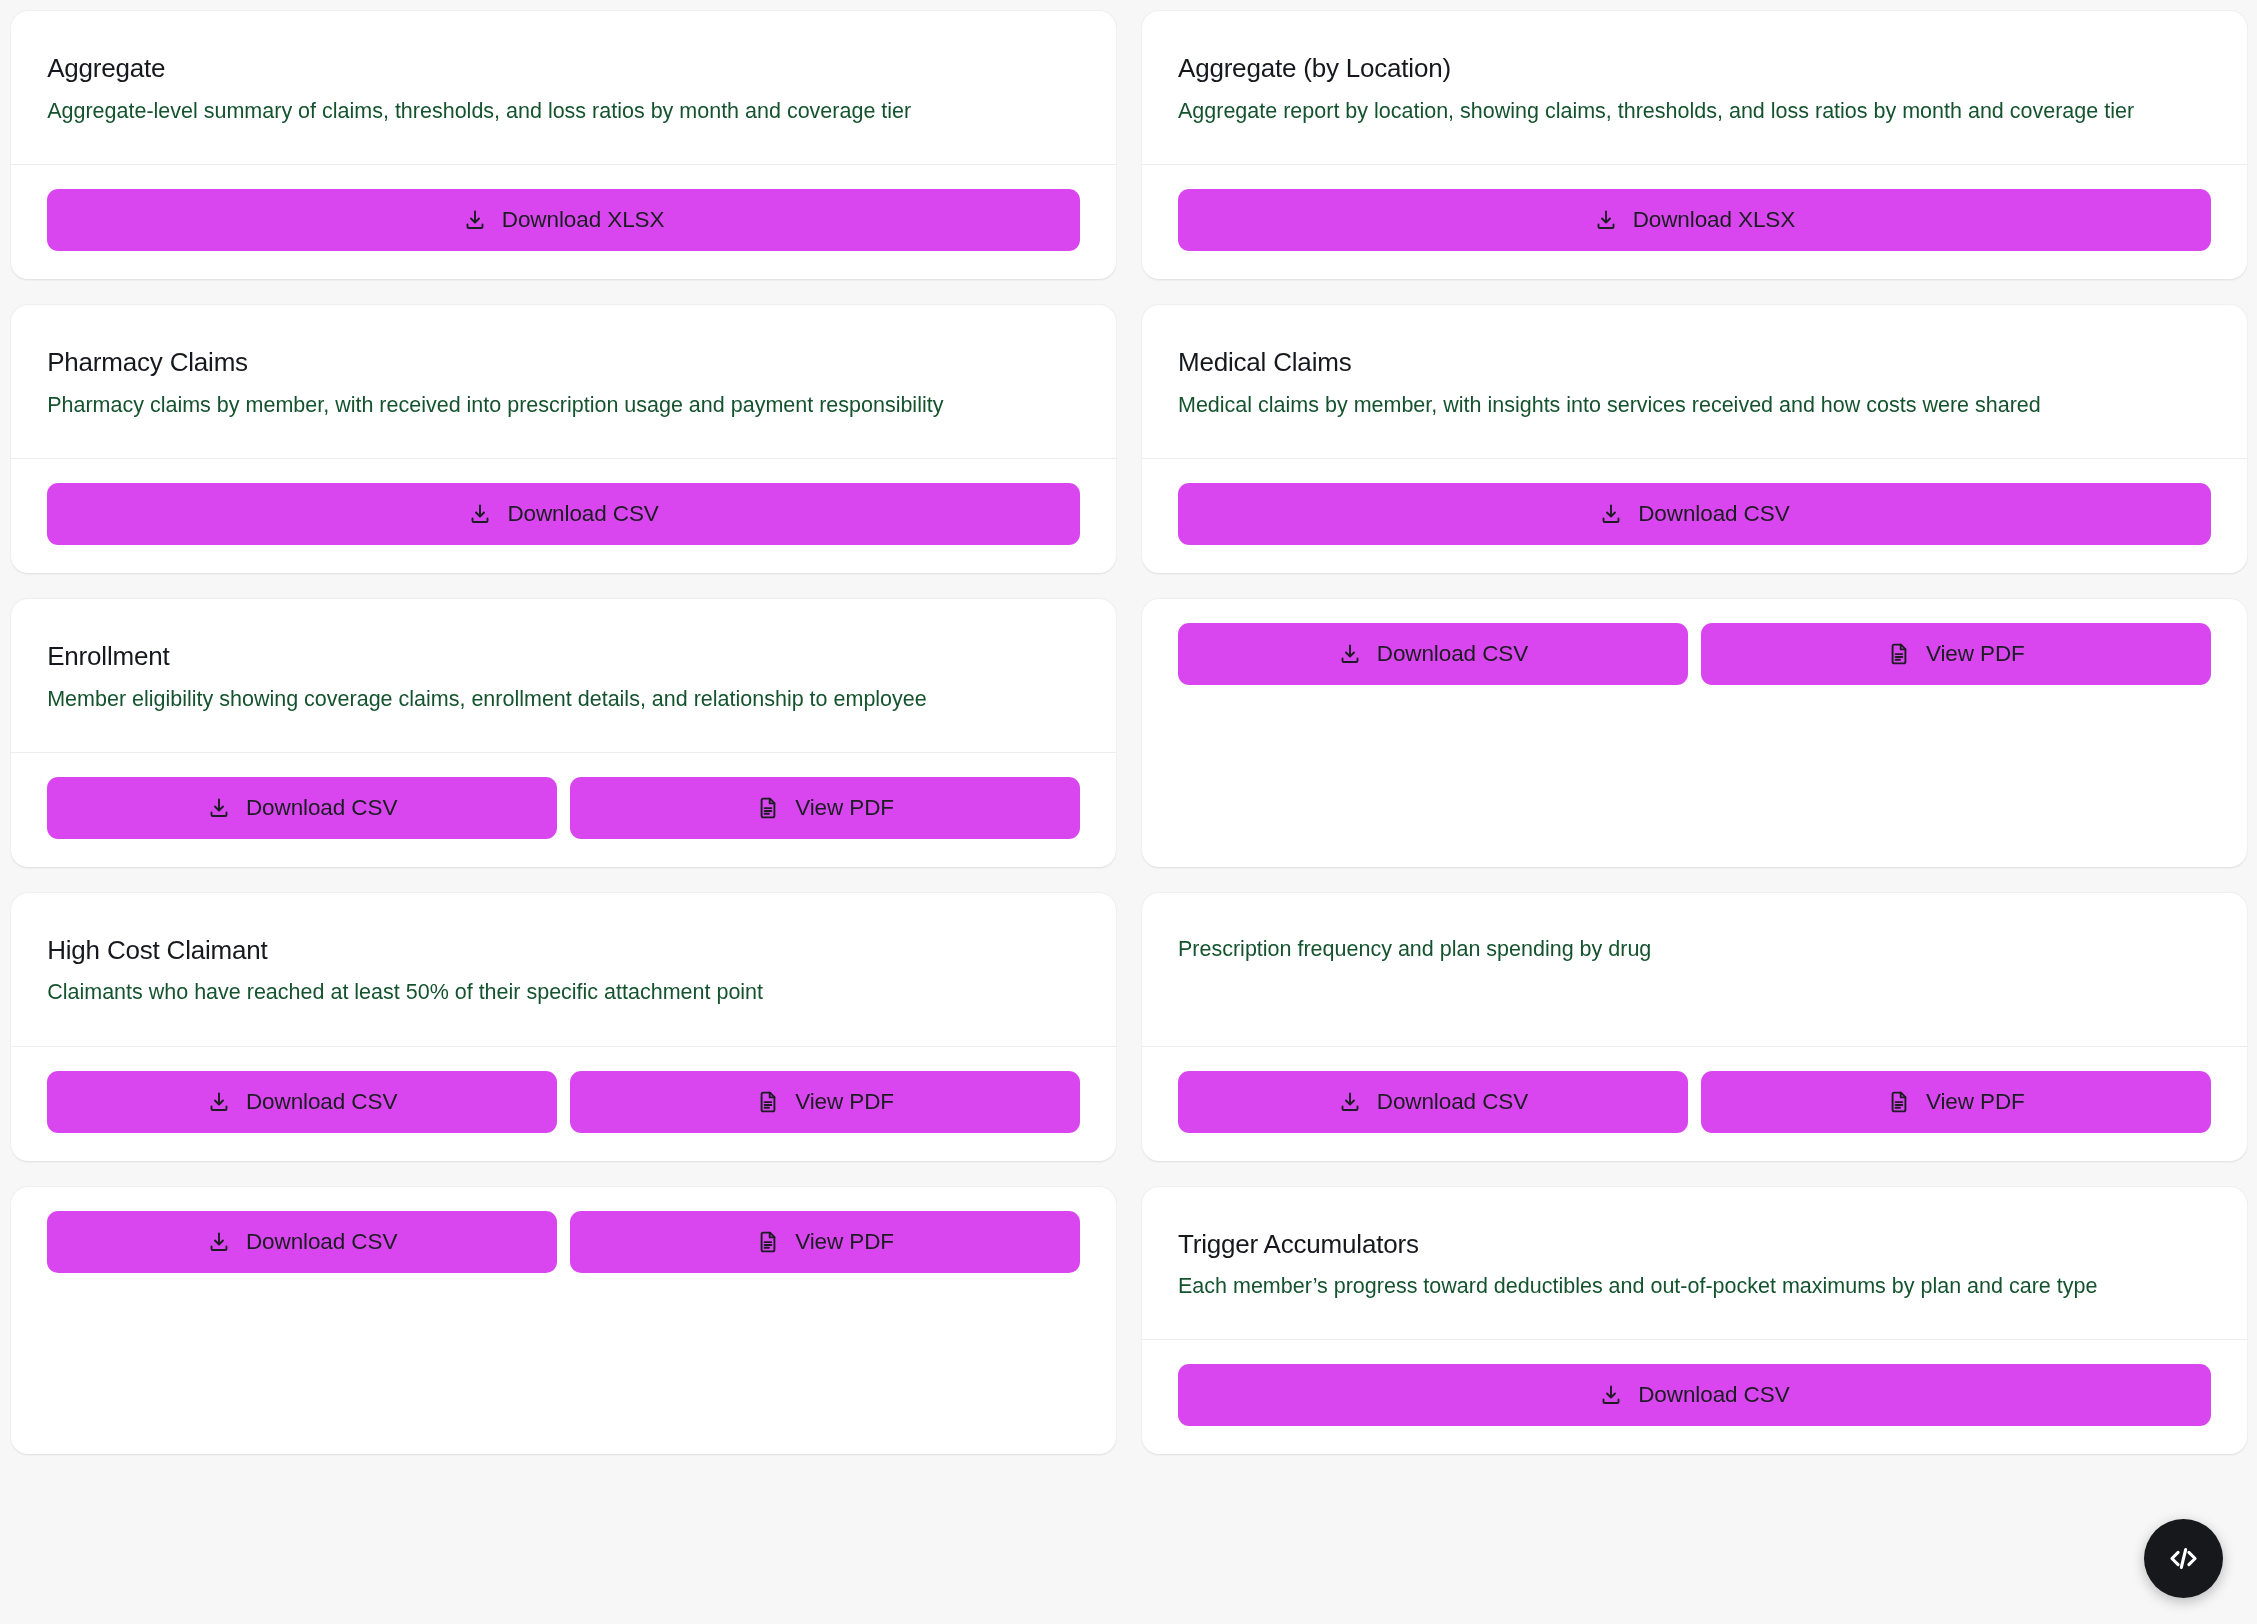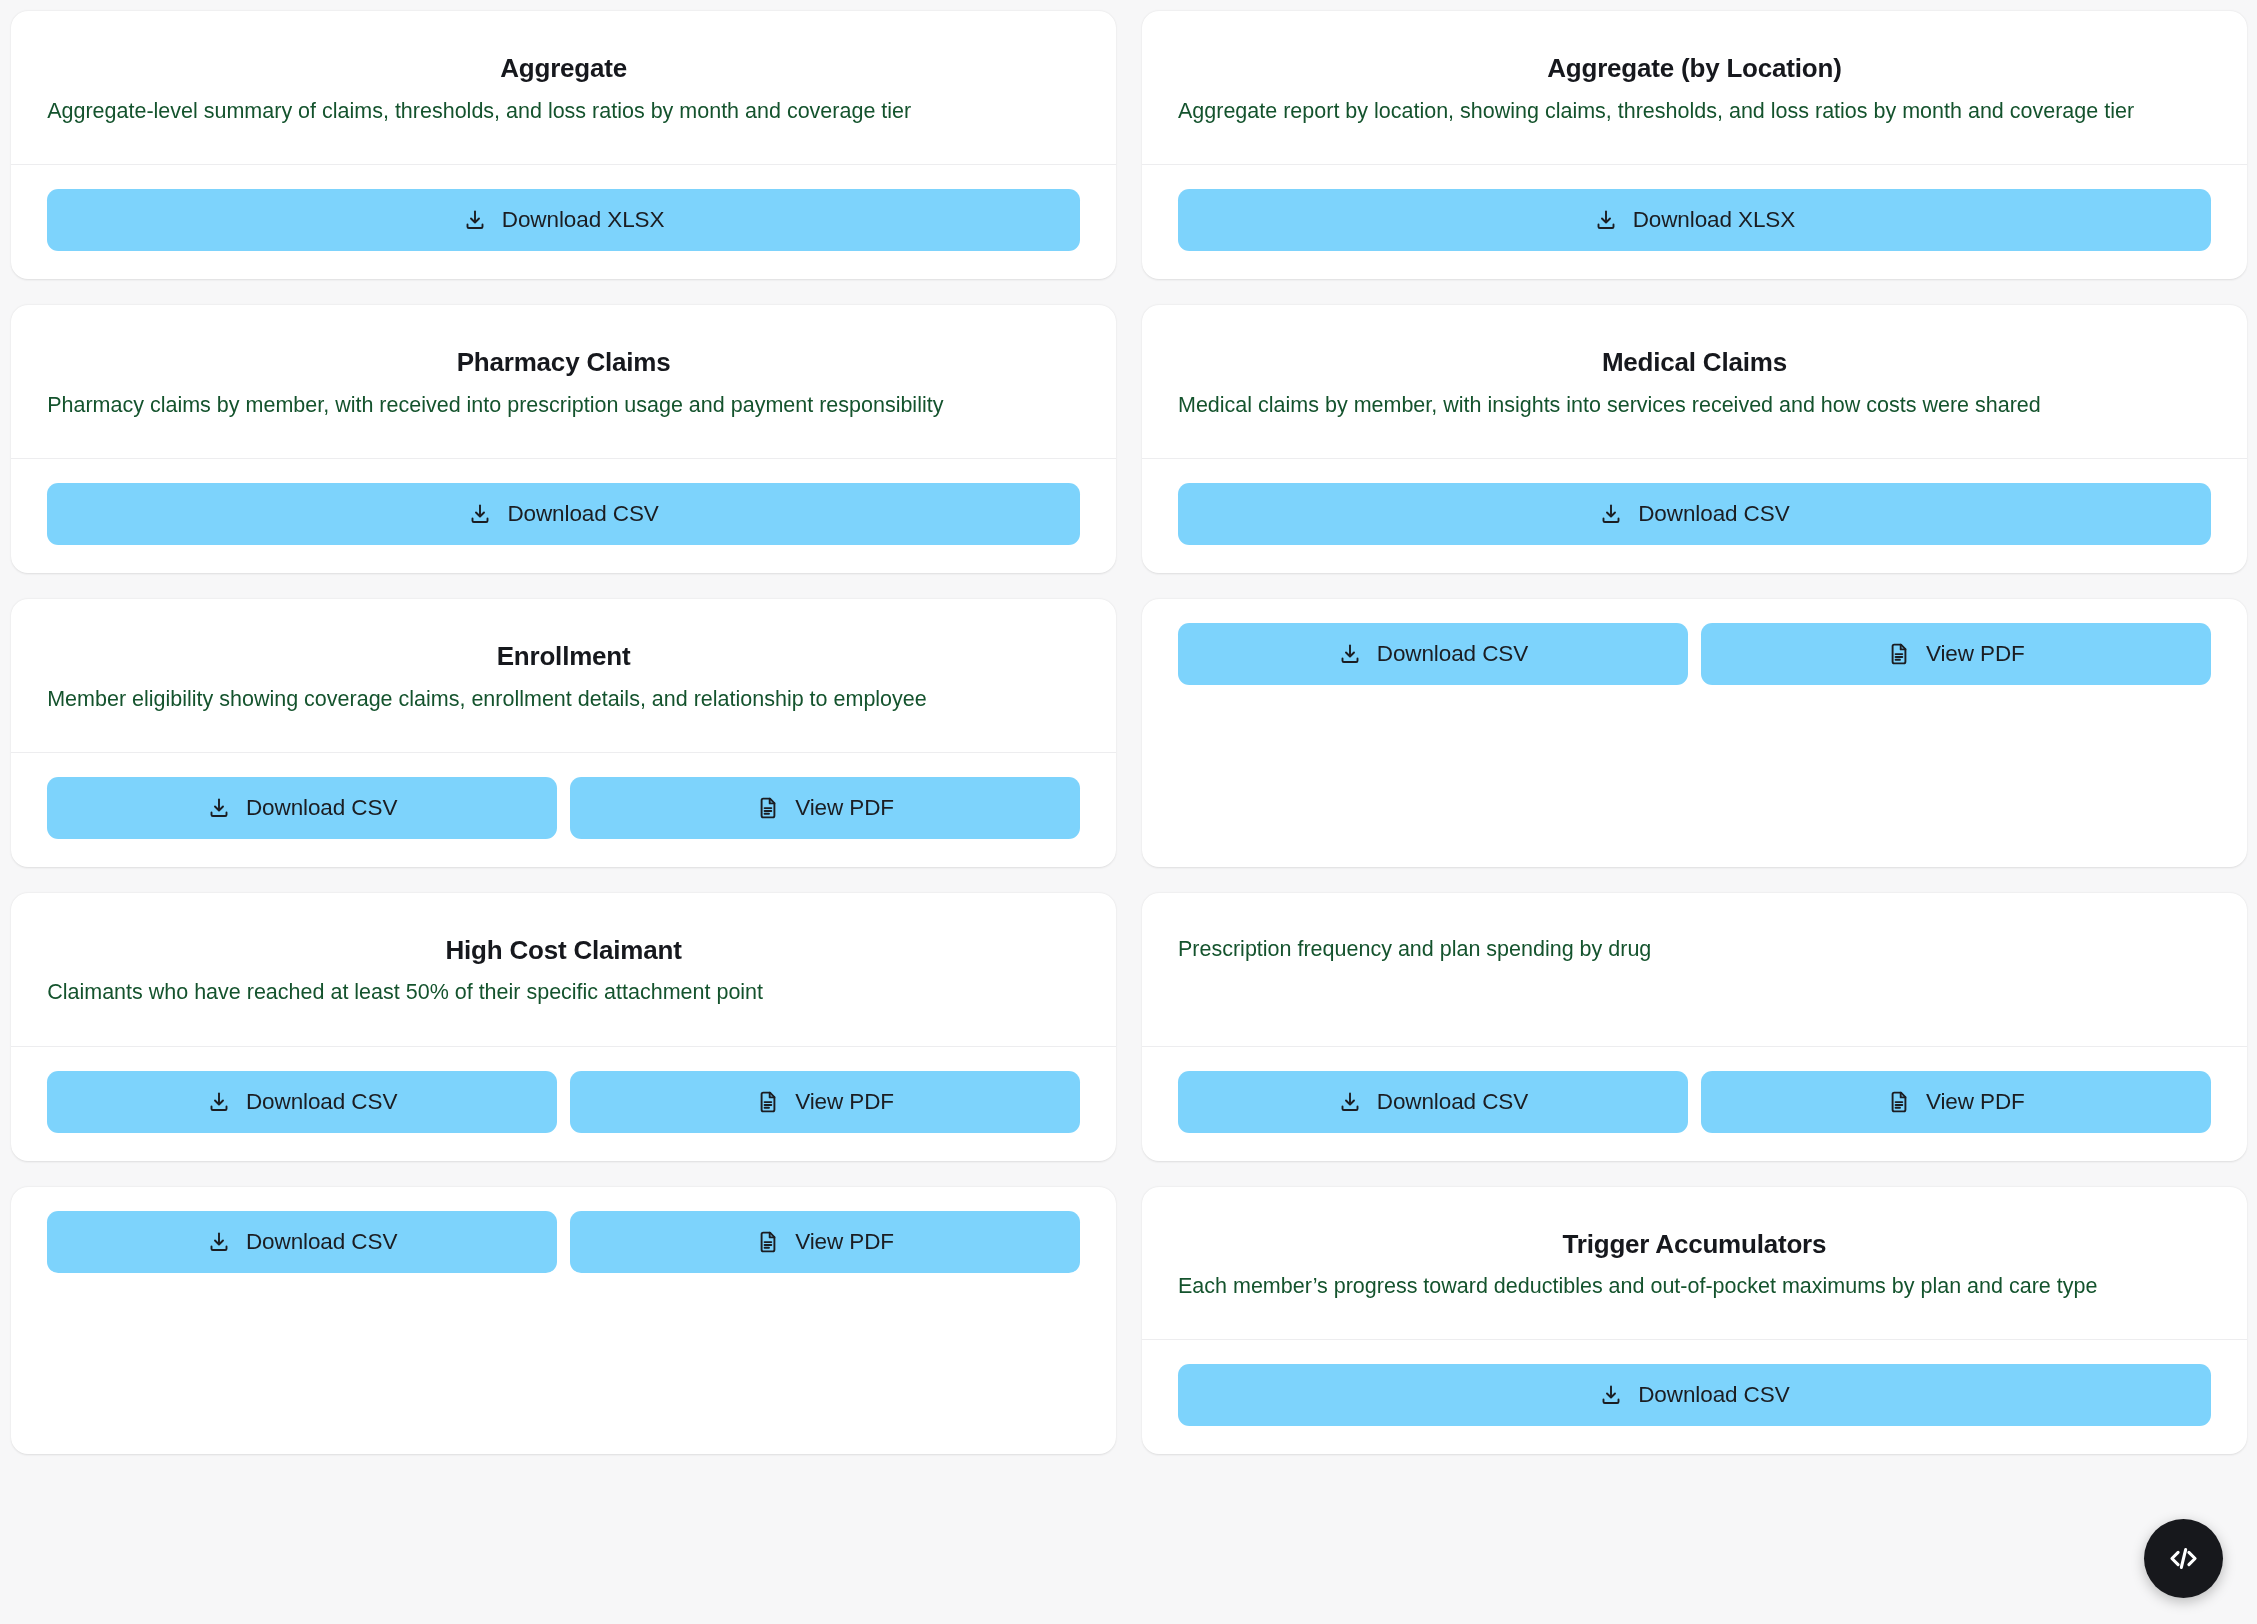"Aggregate" .card-title { font-weight: 700 -> 400; text-align: center -> none }
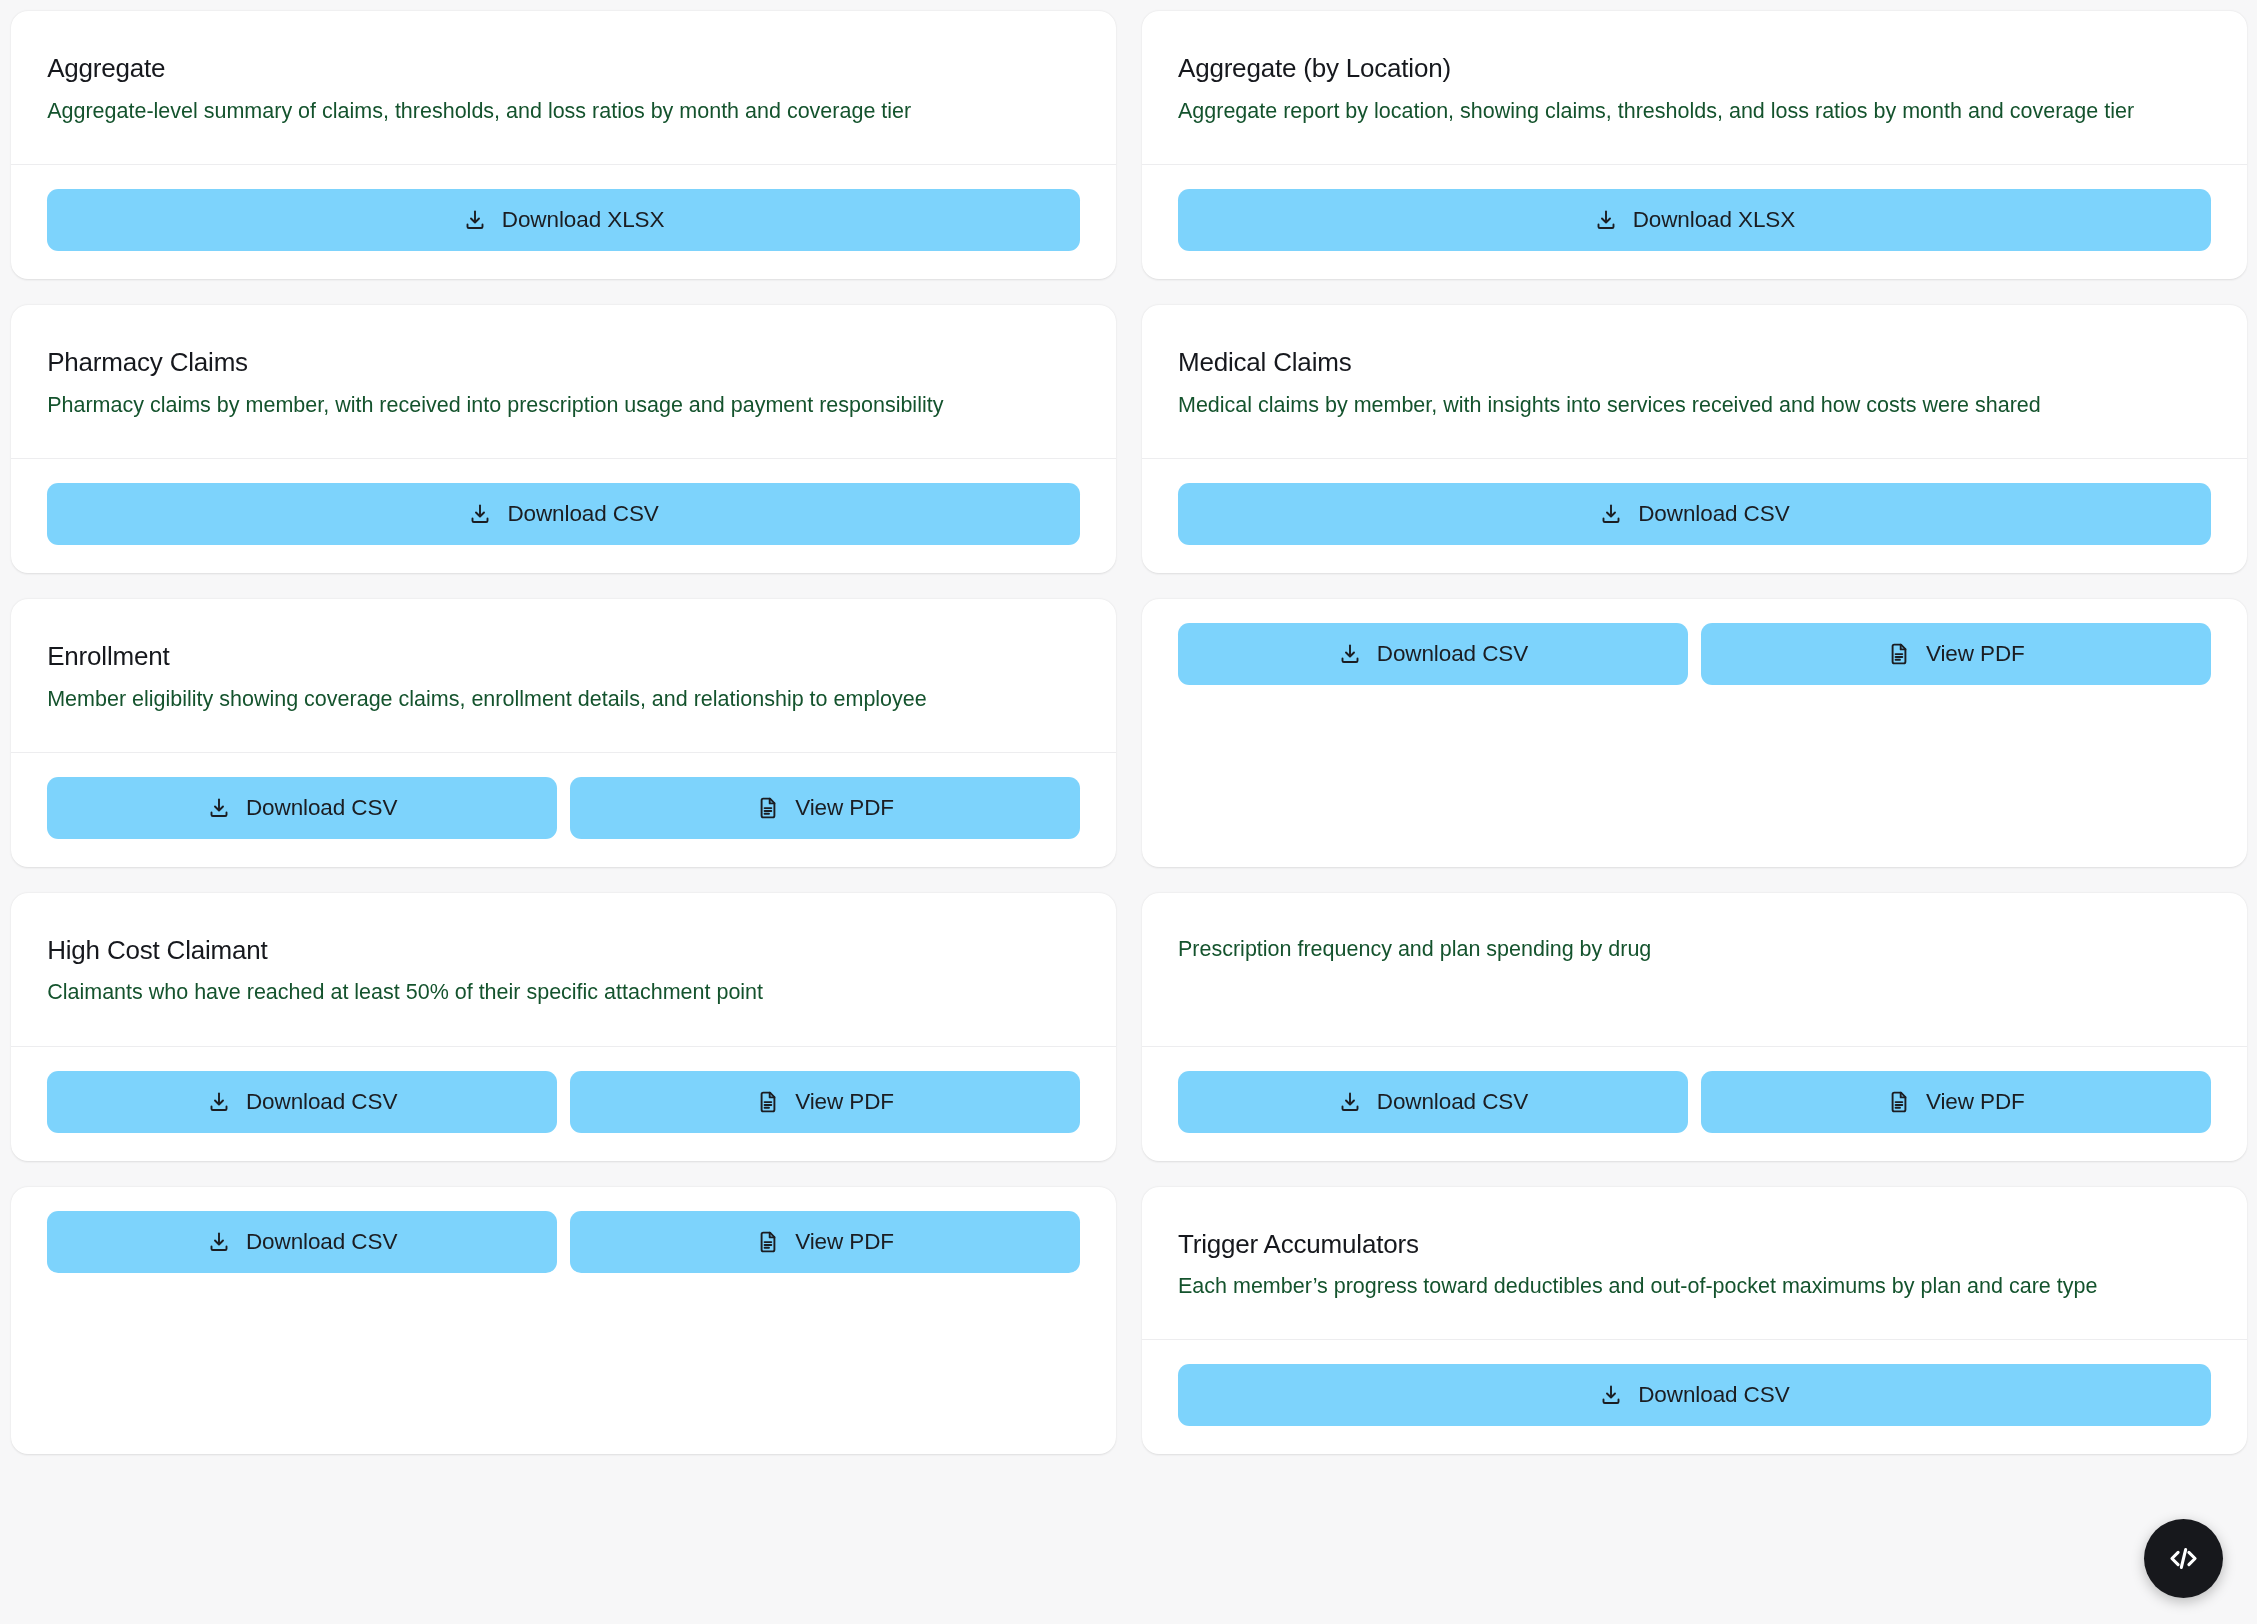"Download XLSX" .action-btn { background: #7dd3fc -> #d946ef }
